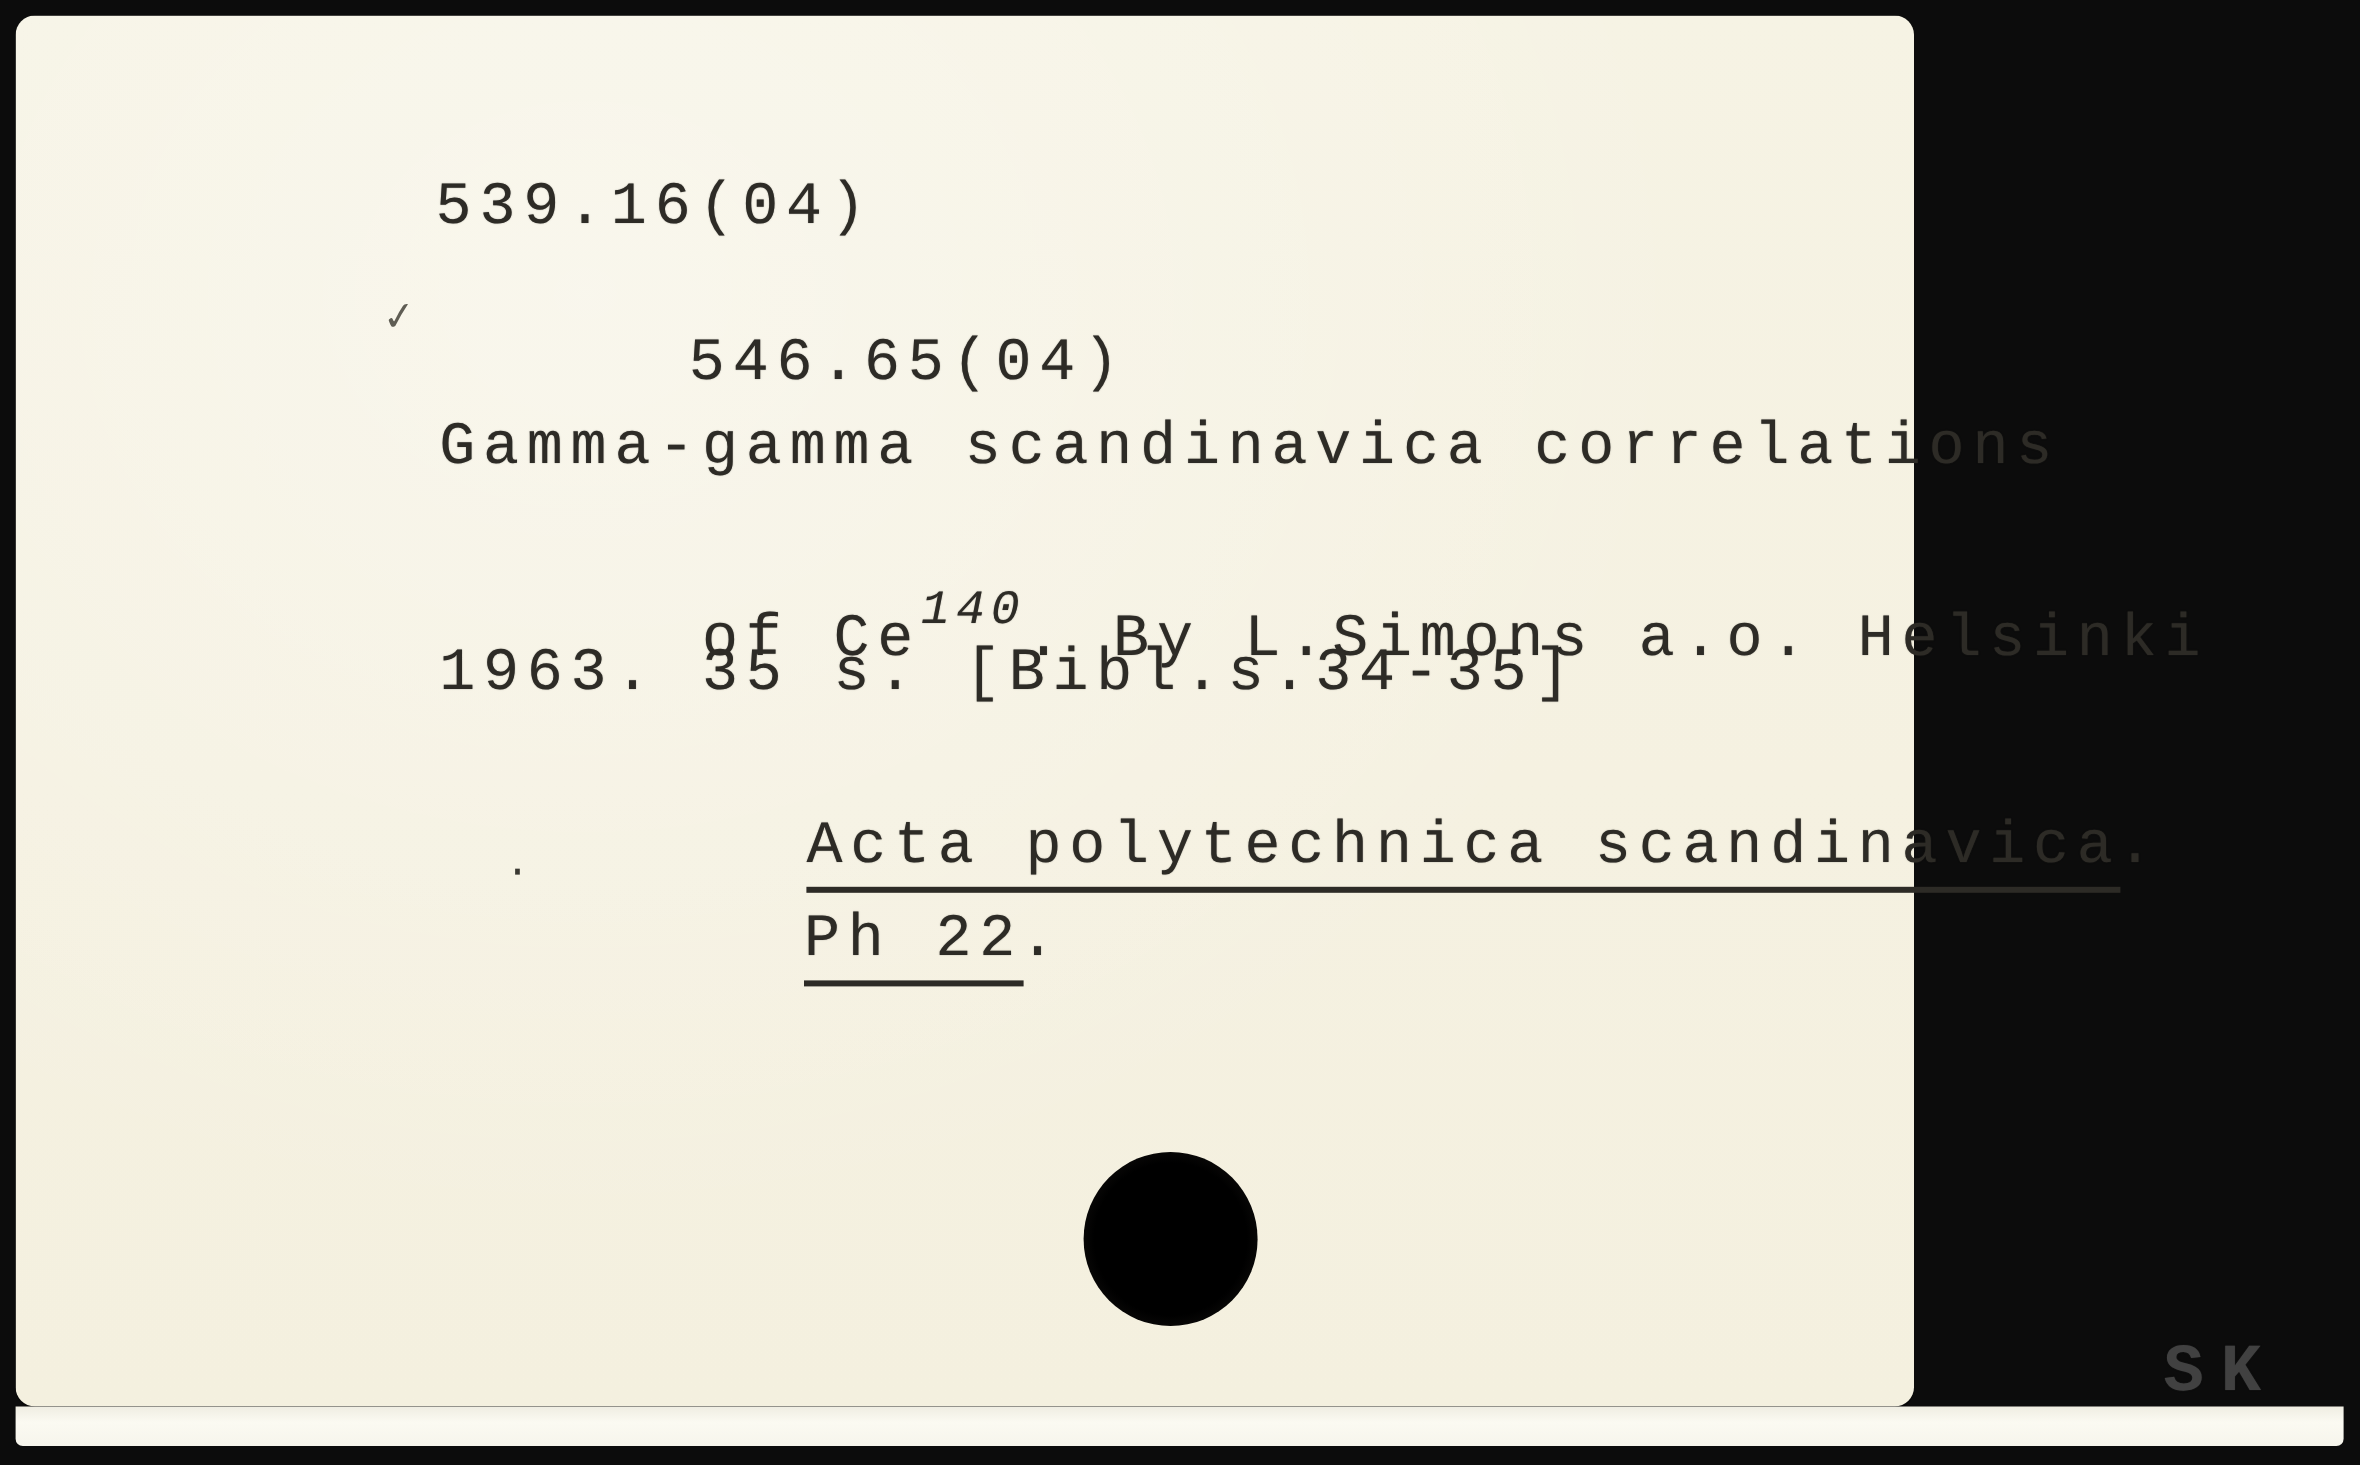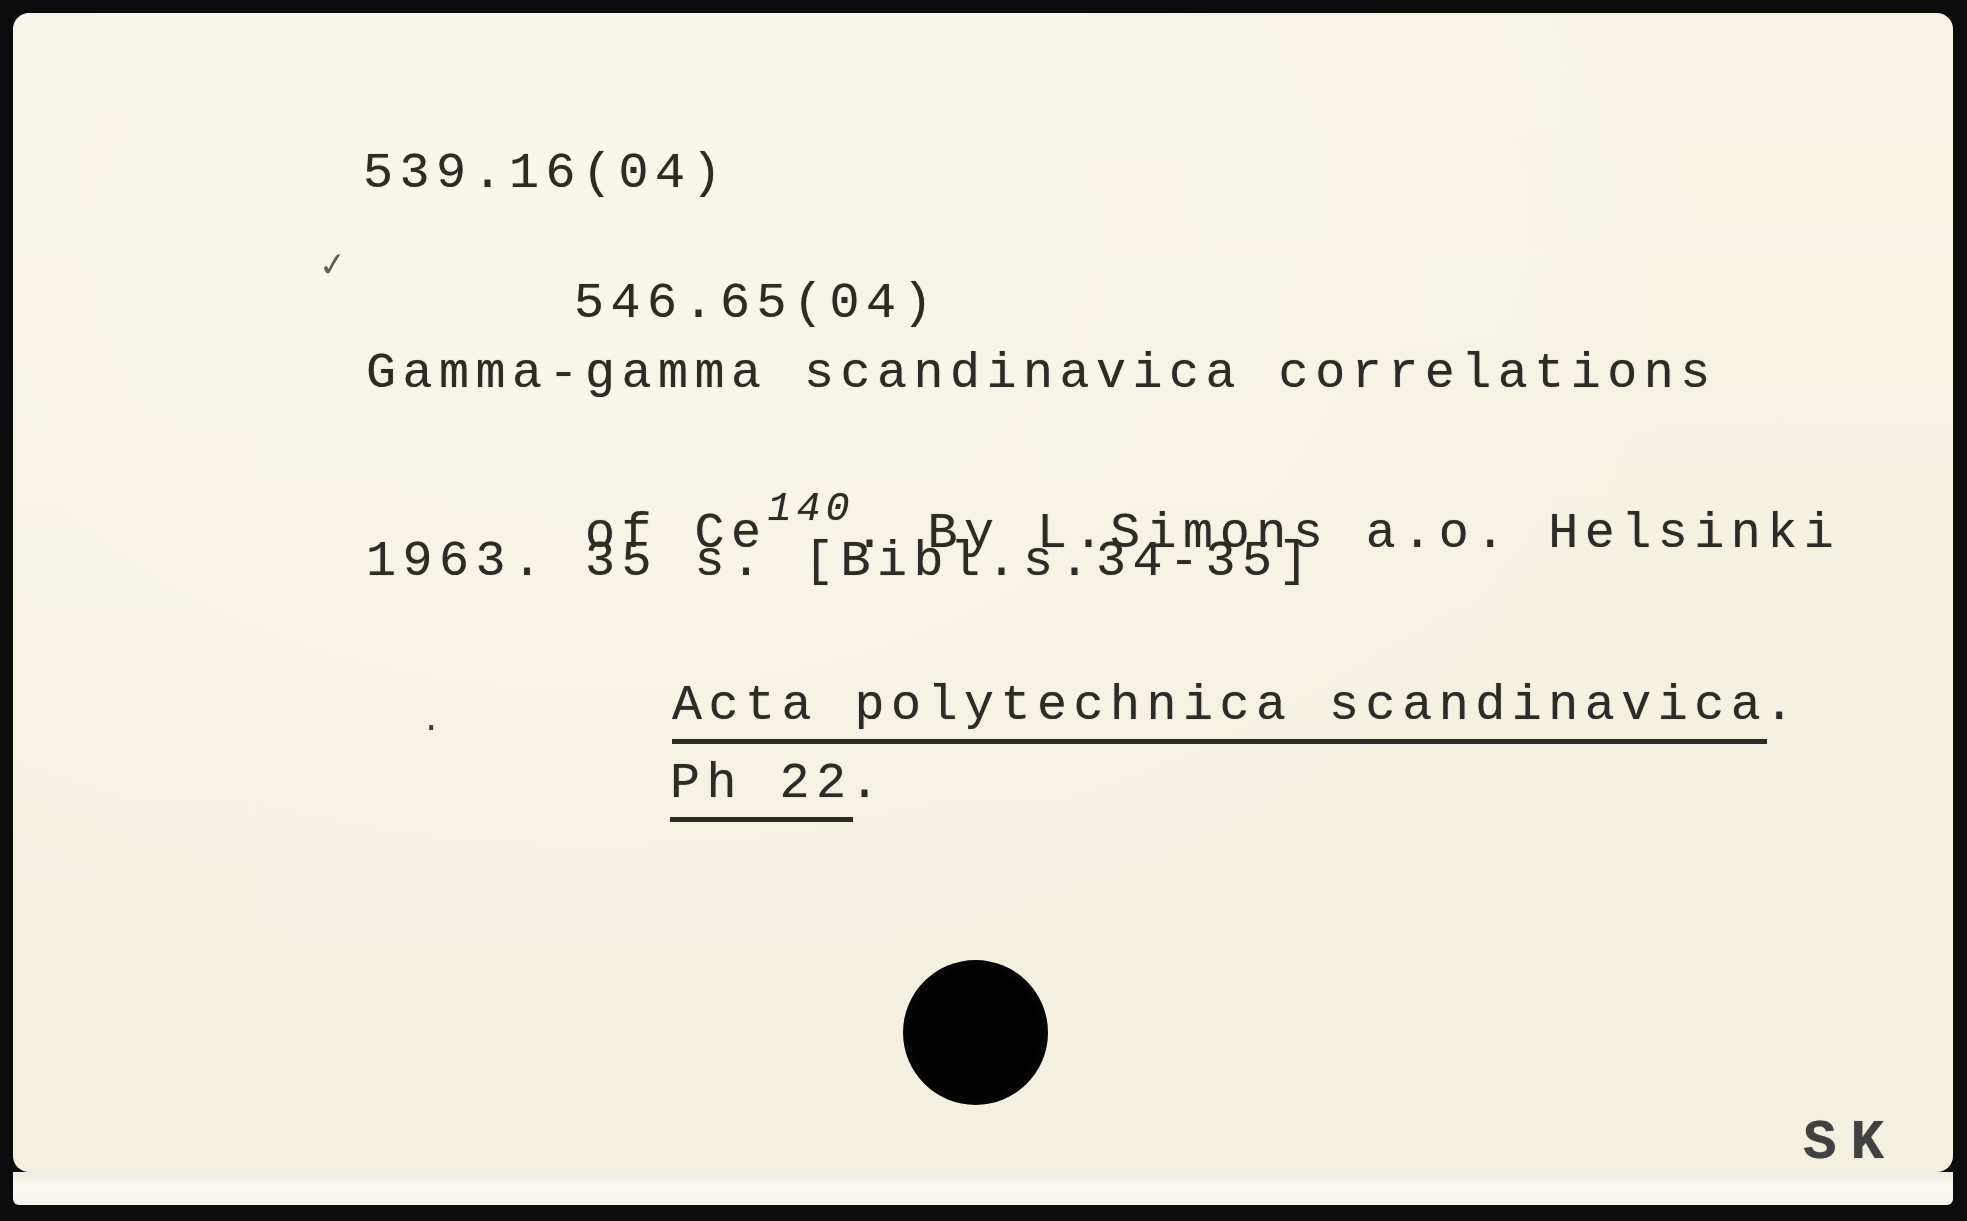"539.16(04)" .card { width: 1940px -> 1582px }
